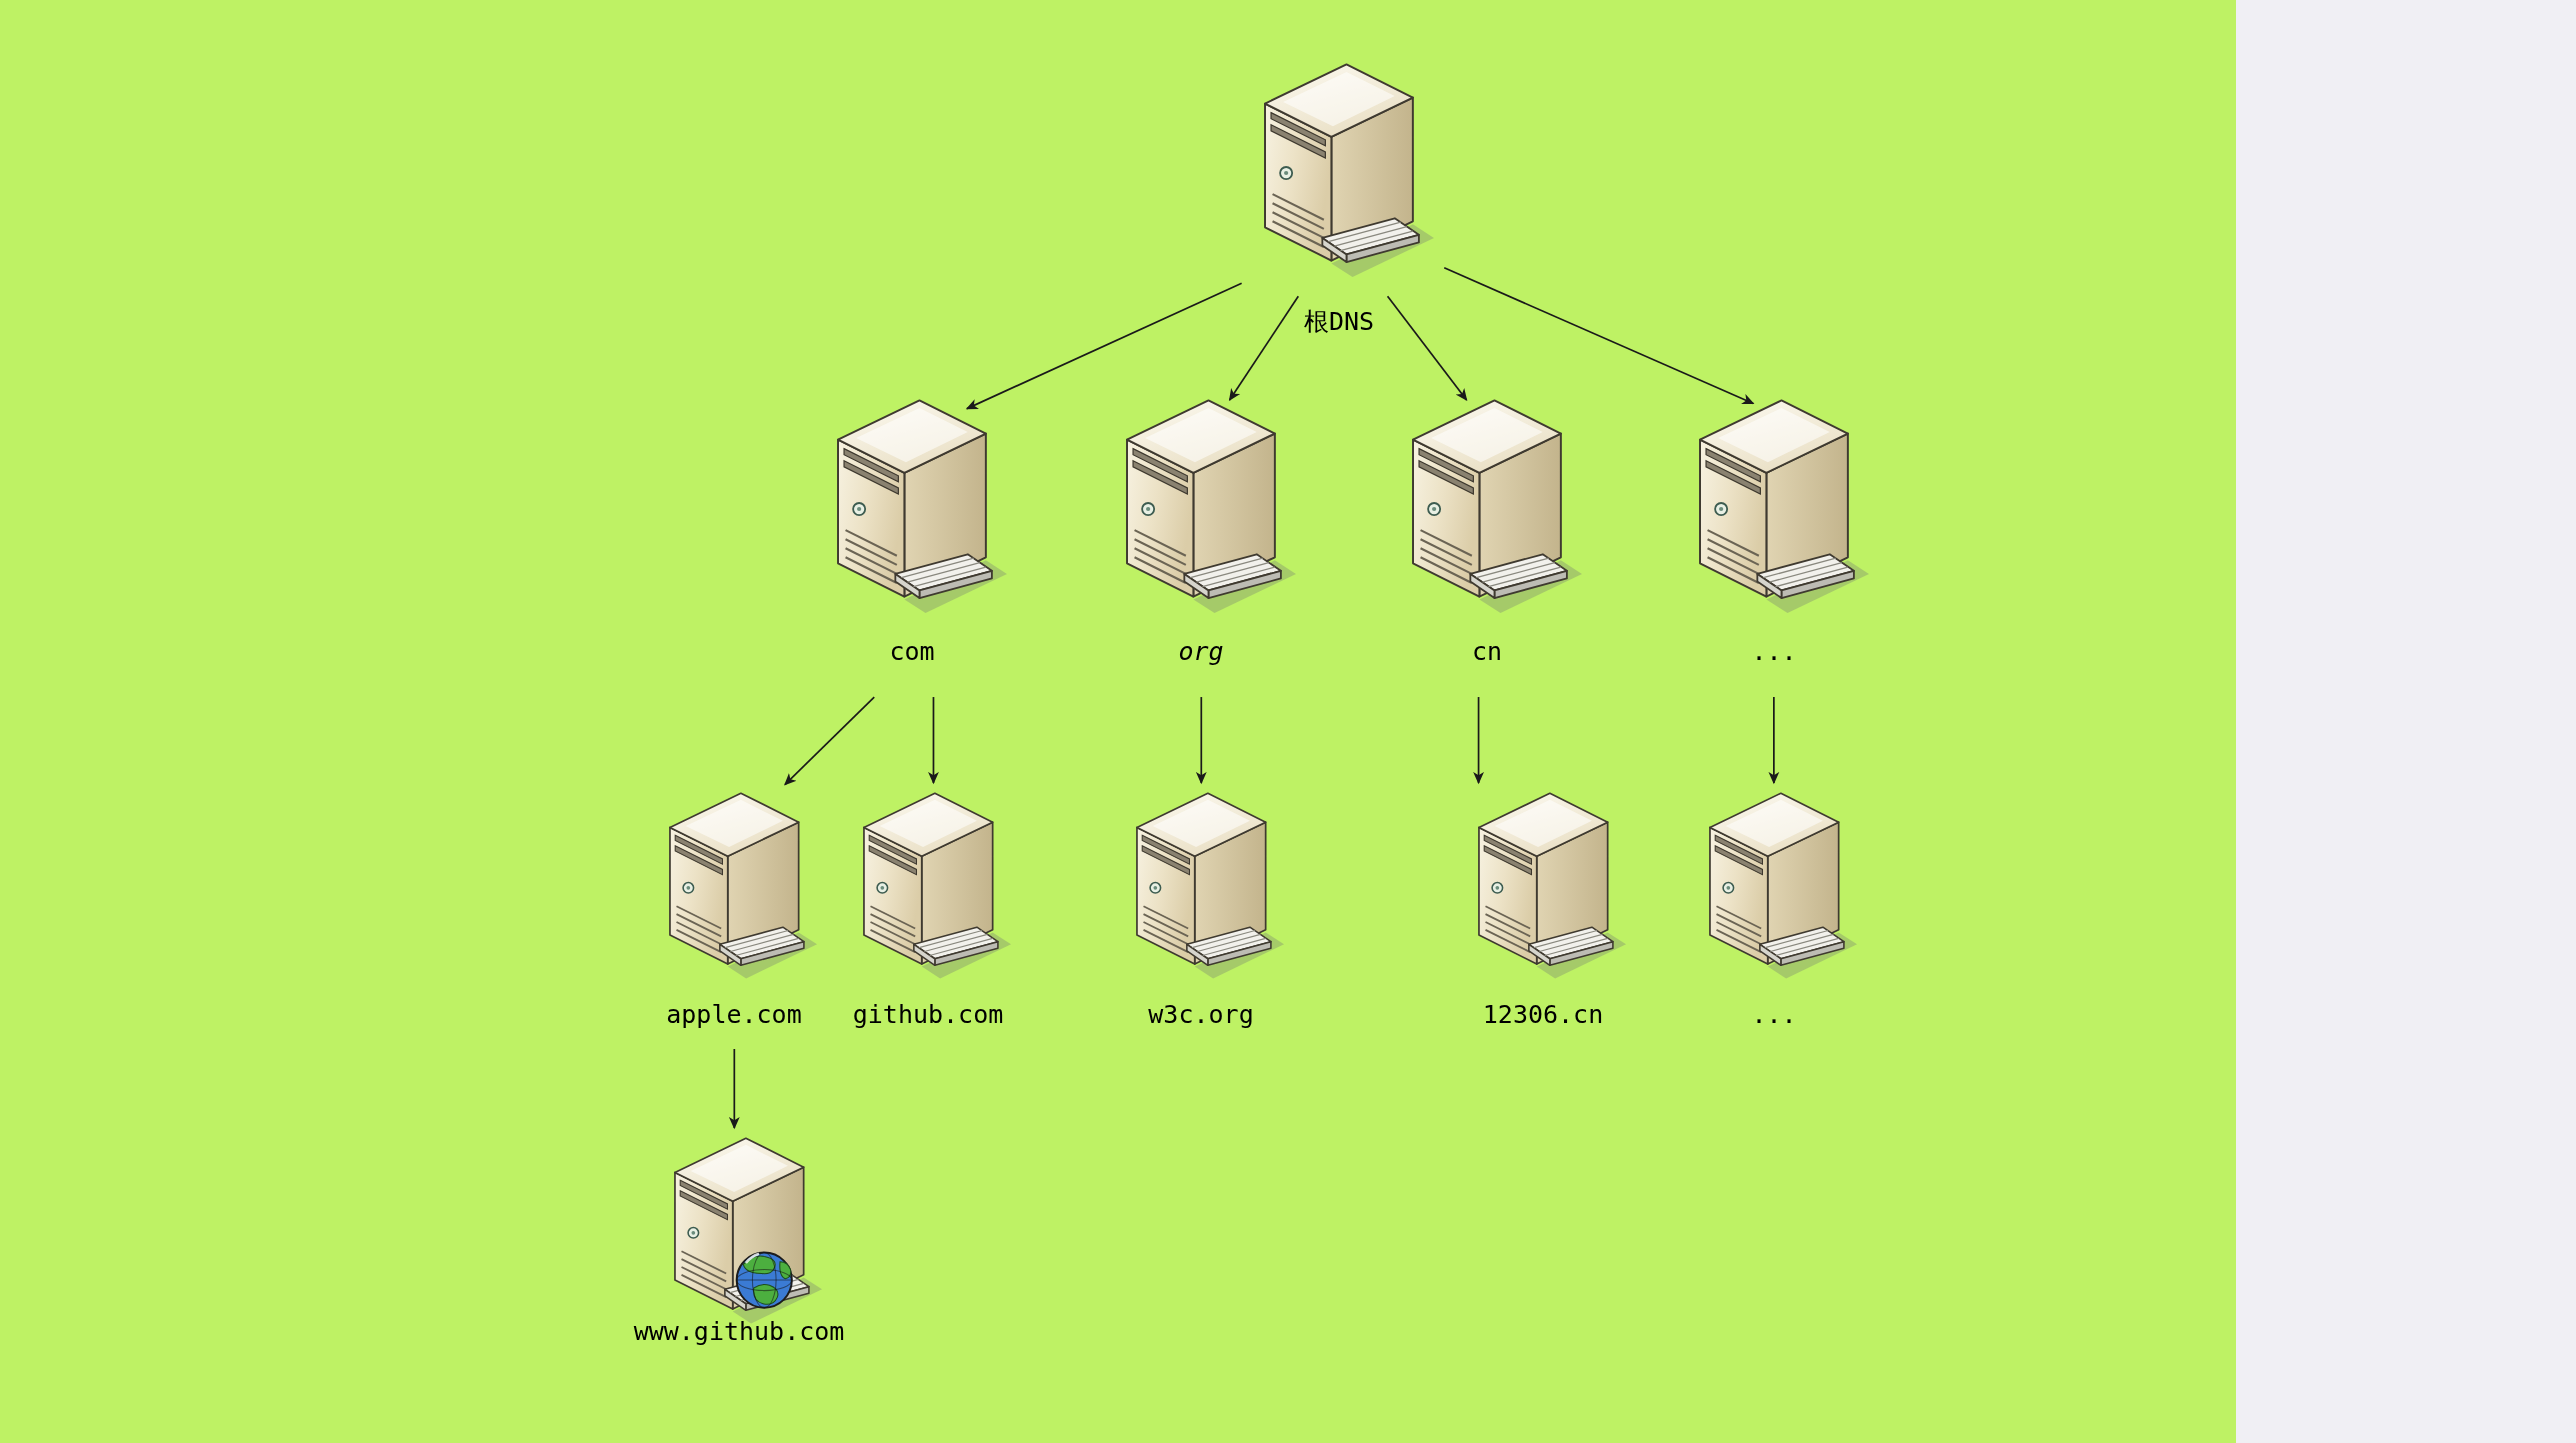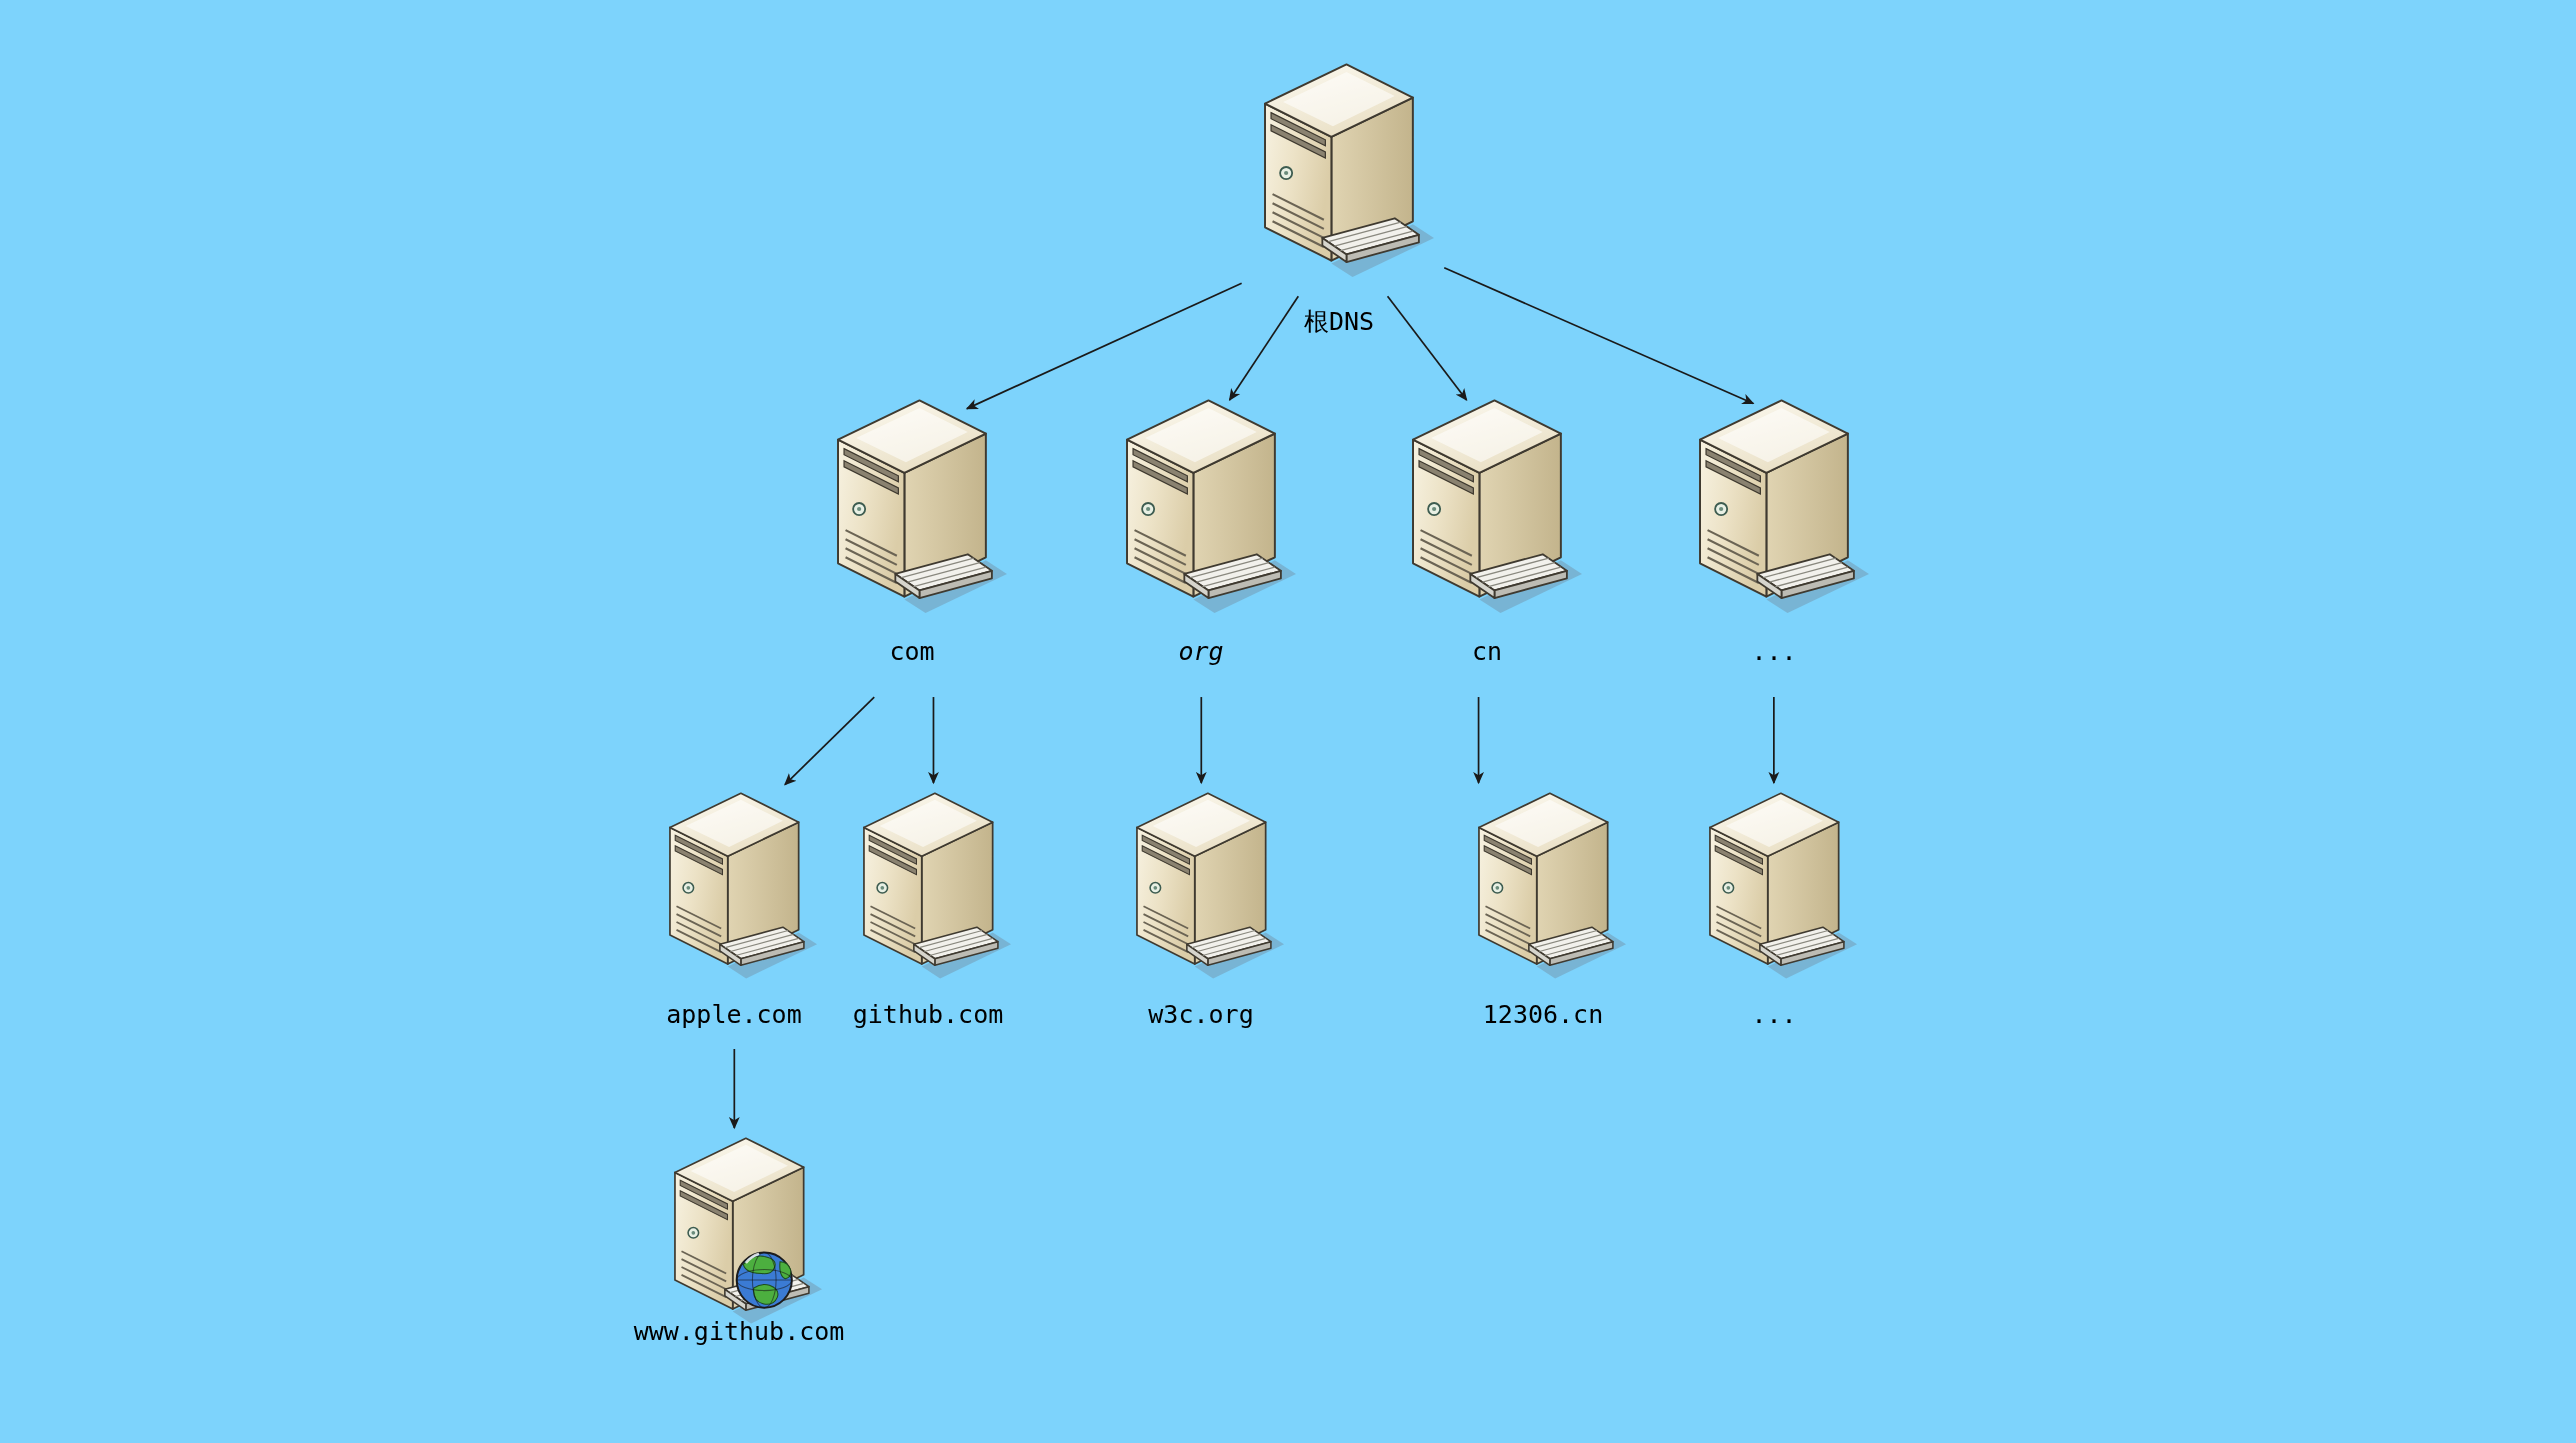"根DNS" .stage { background: #7dd3fc -> #bef264; width: 2576px -> 2236px }
